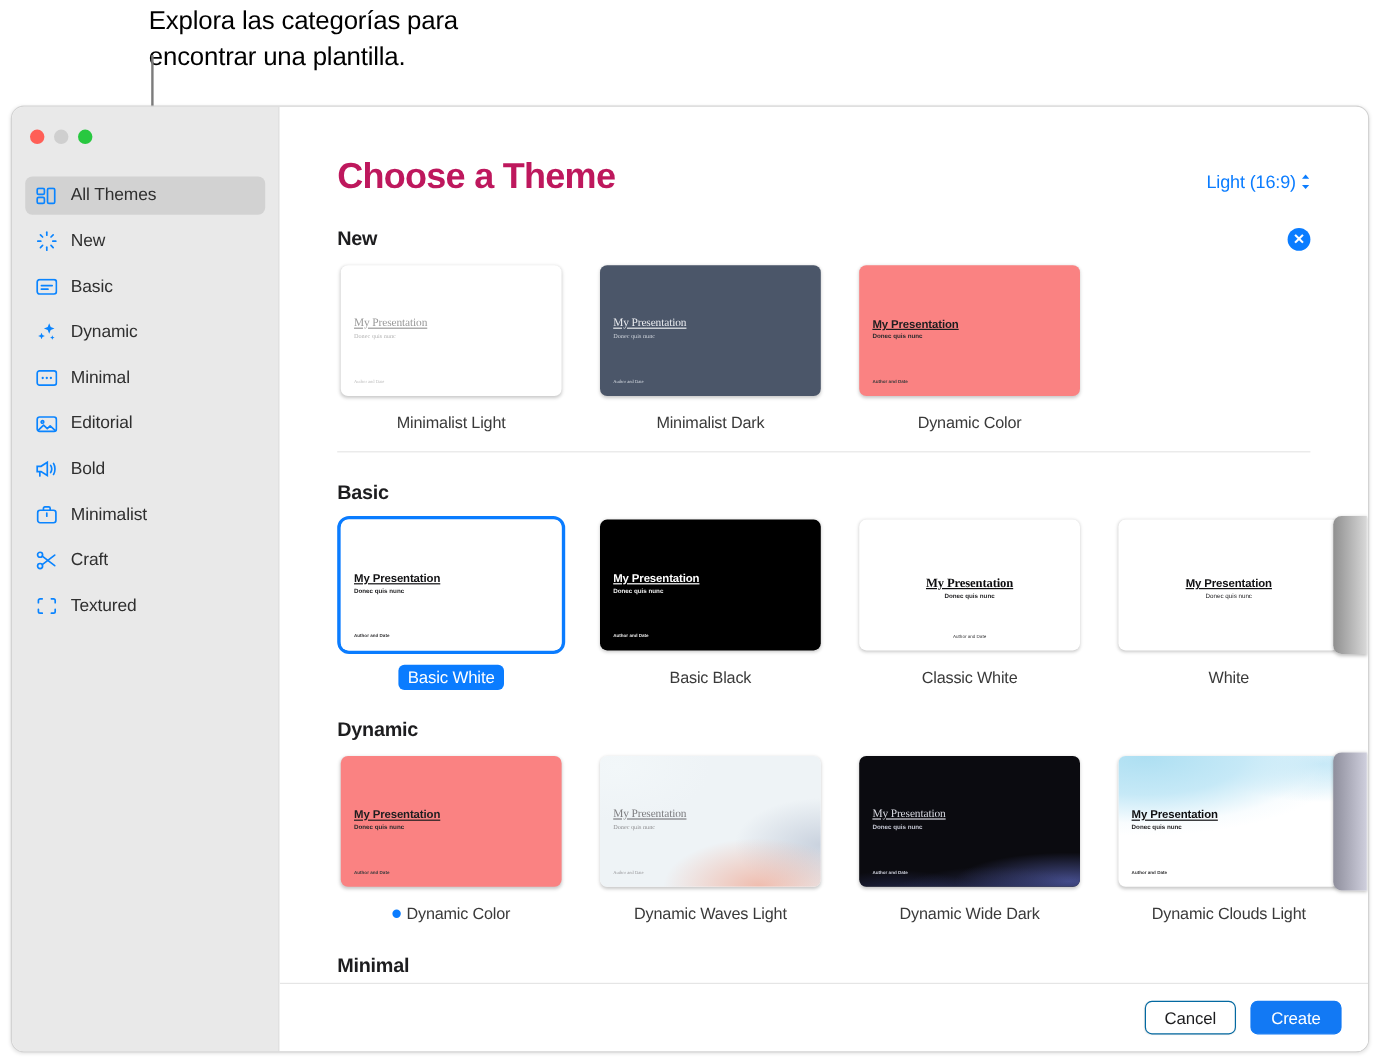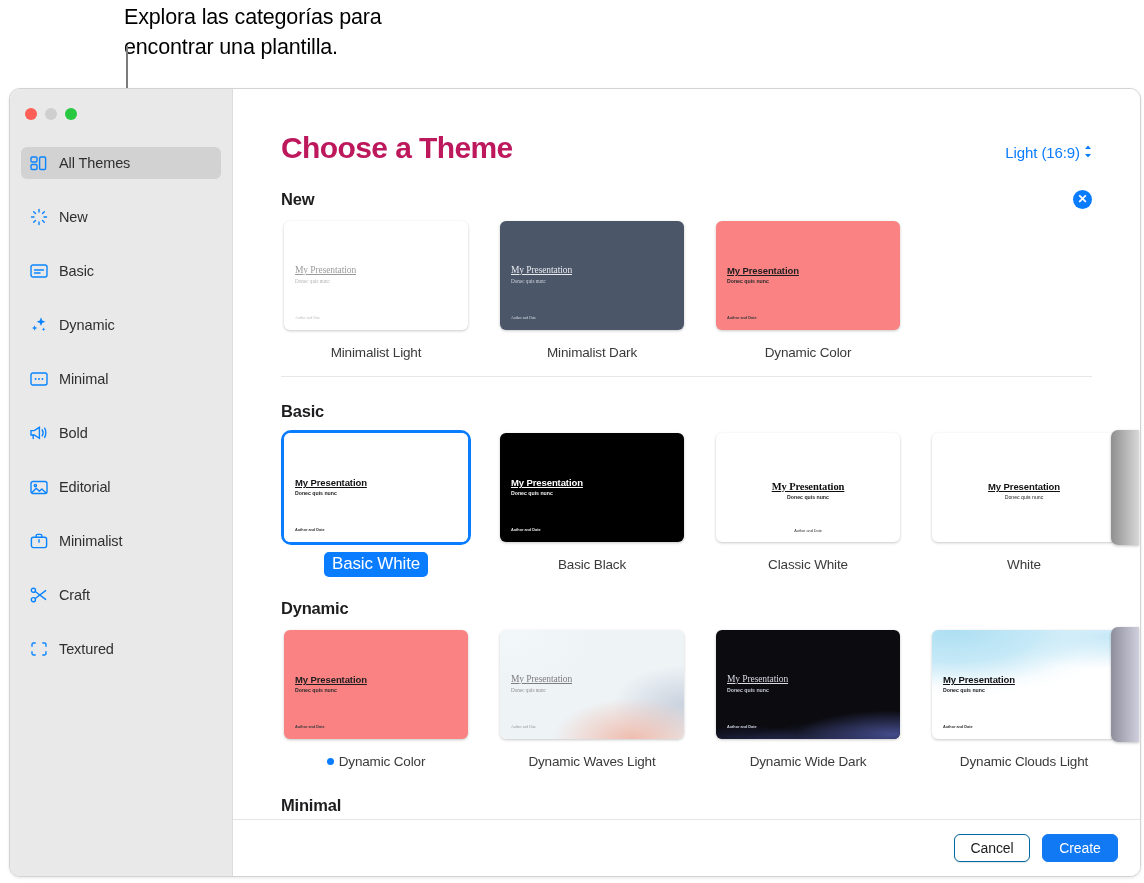"All Themes" .side-item { margin: 0 11px 22px 11px -> 0 11px 6px 11px }
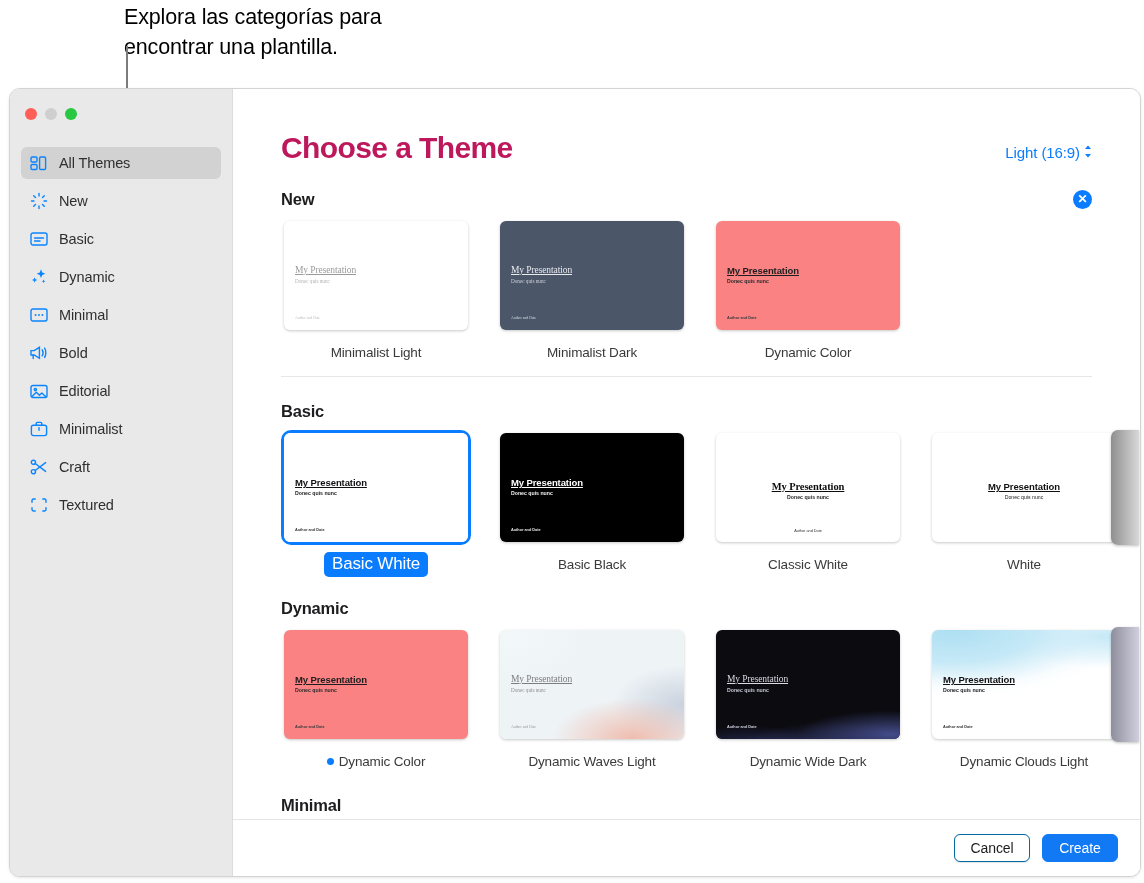"Bold" div.side-item { order: before "Editorial" -> after "Editorial" }
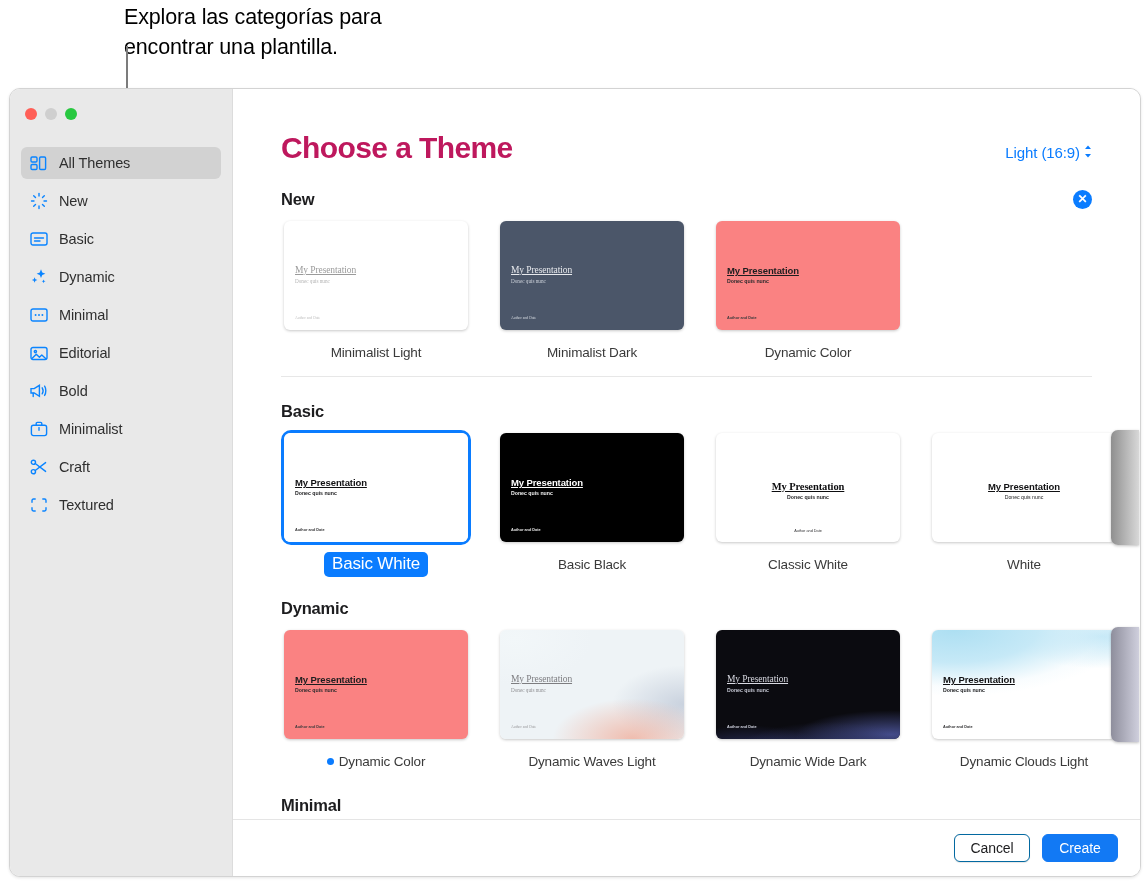"Basic White" .caption .badge { font-size: 17px -> 14px }
